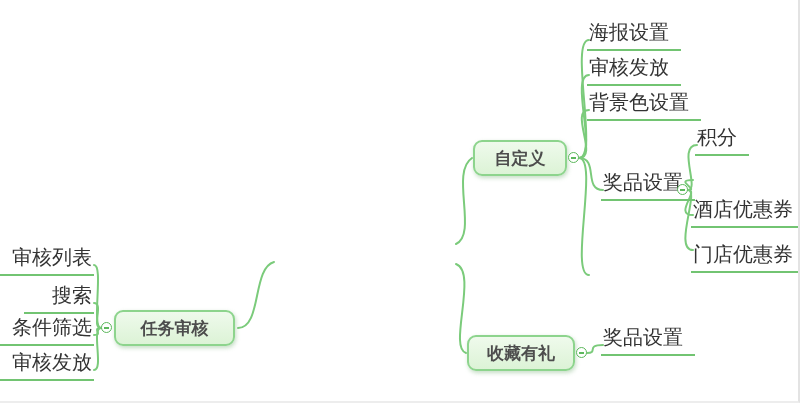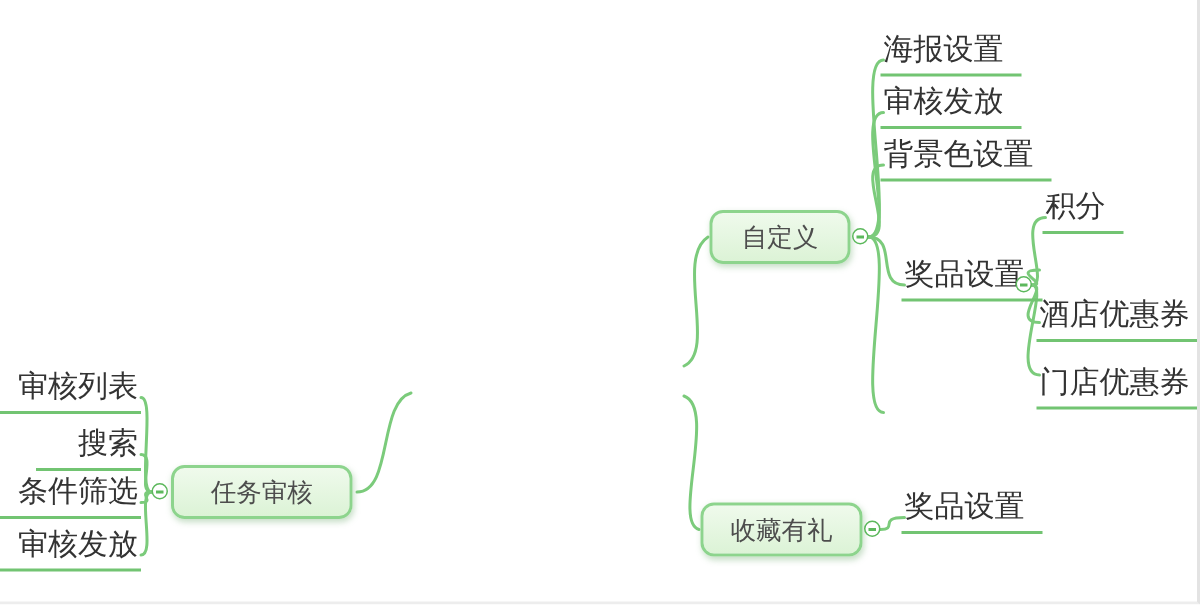"自定义" .node { font-weight: none -> bold }
